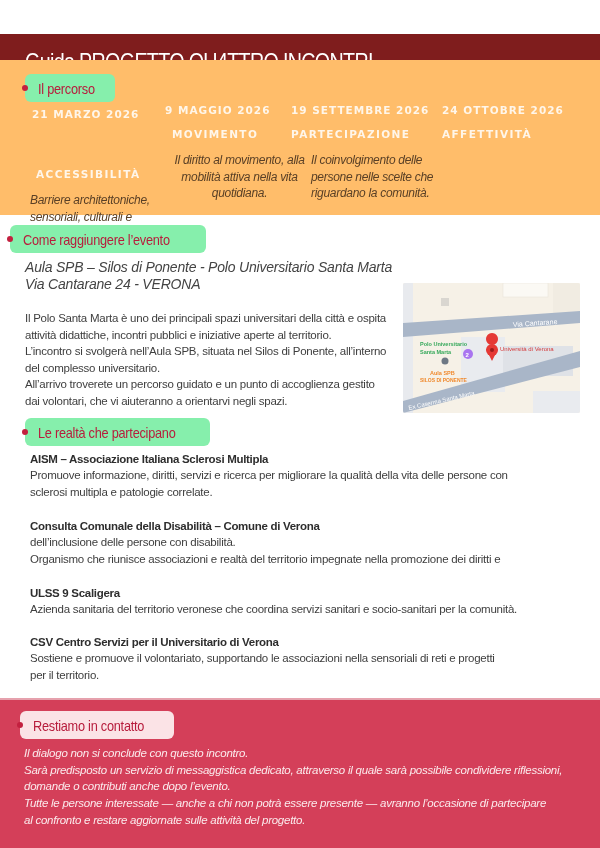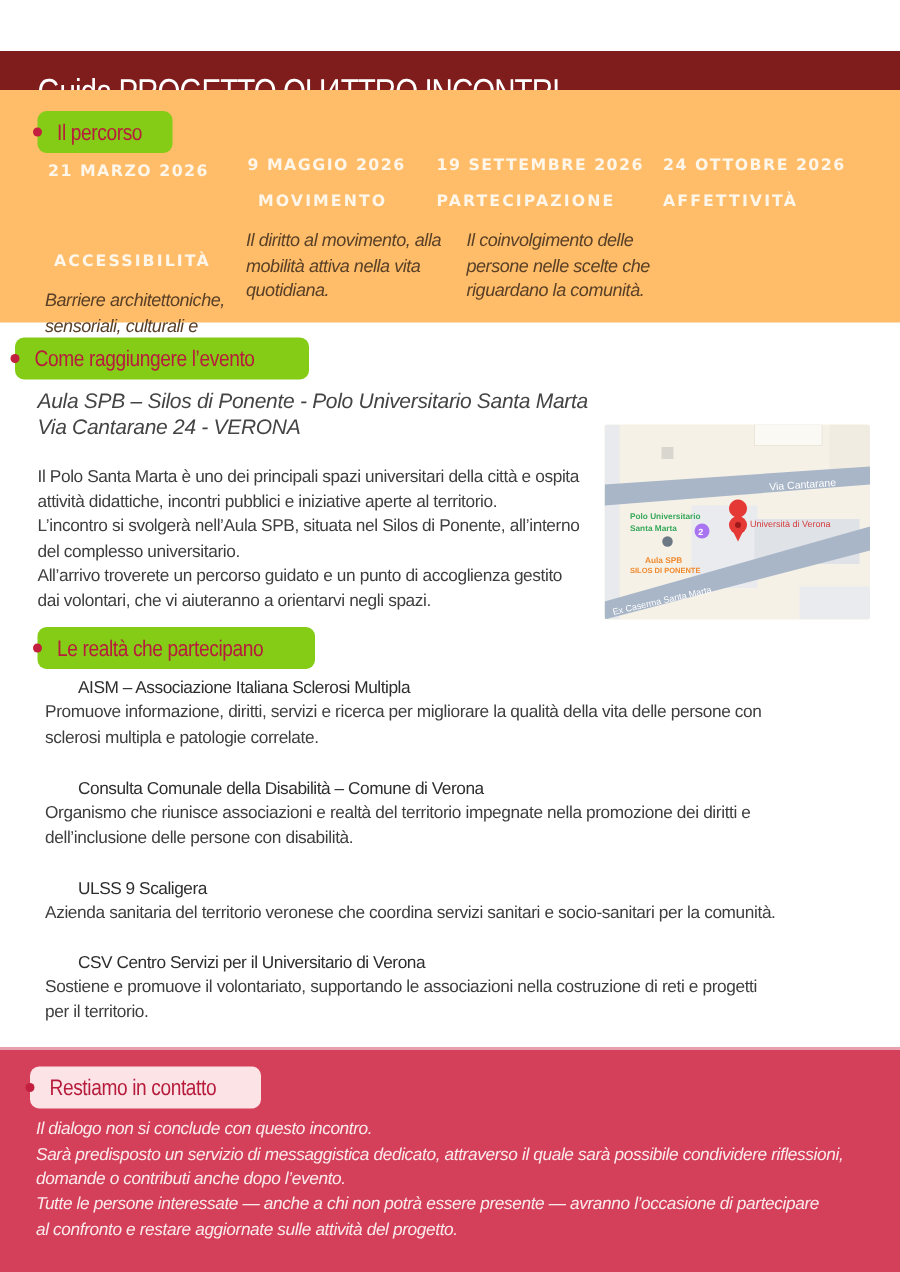"Il percorso" .pill { background: #84cc16 -> #86efac }
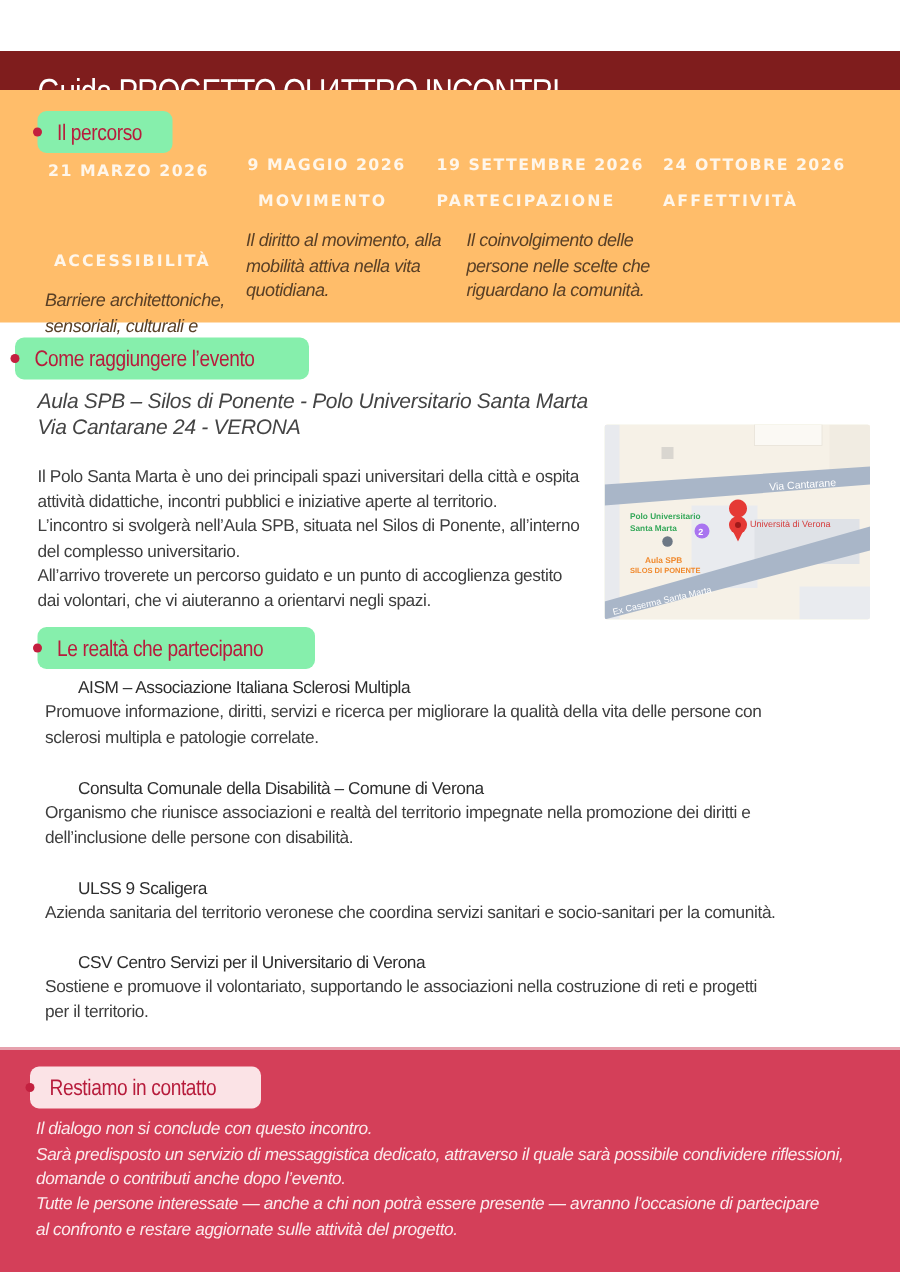"Il diritto al movimento, alla" div.desc { text-align: none -> center }
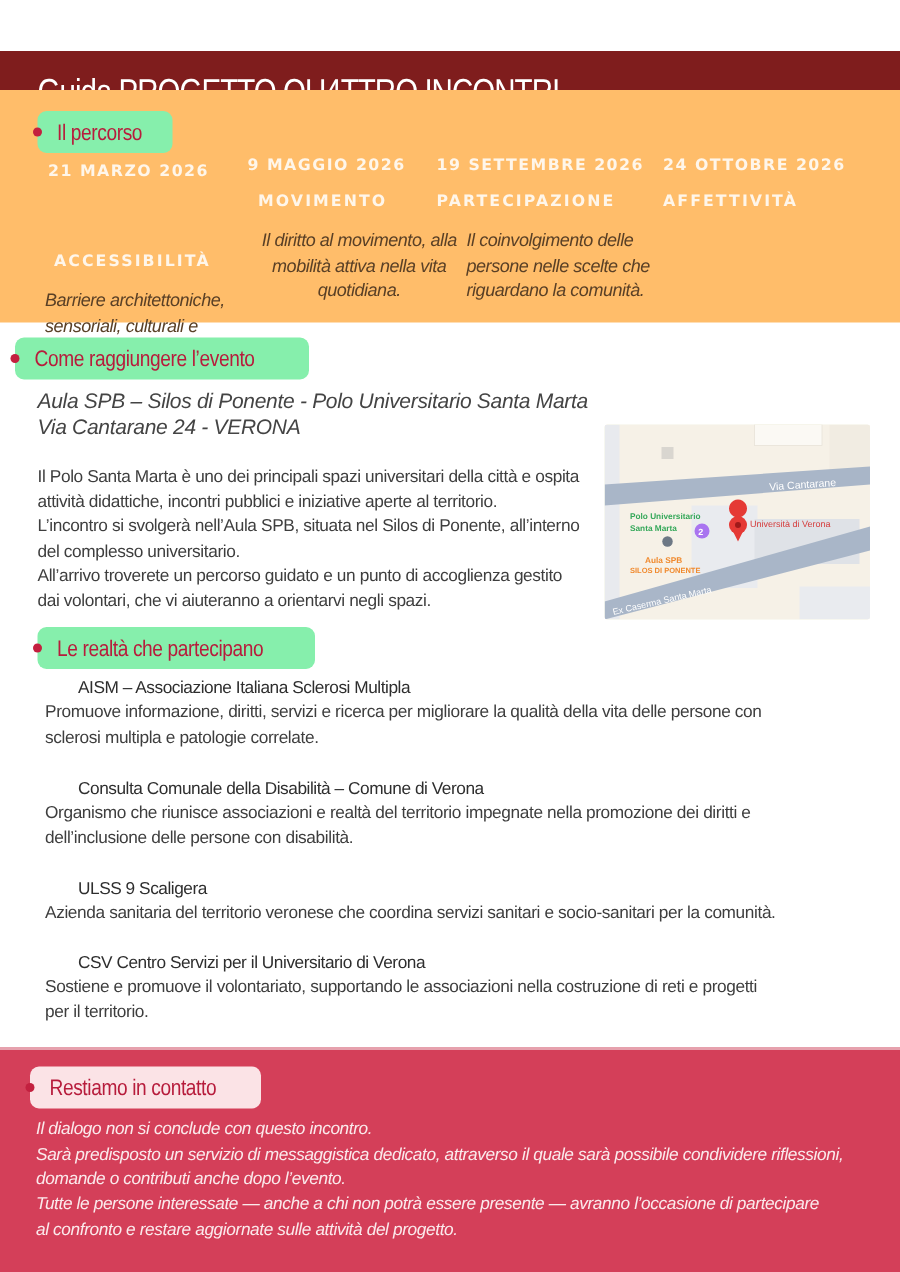"AISM – Associazione Italiana Sclerosi" .org .org-name { font-weight: normal -> bold; margin-left: 22px -> none }
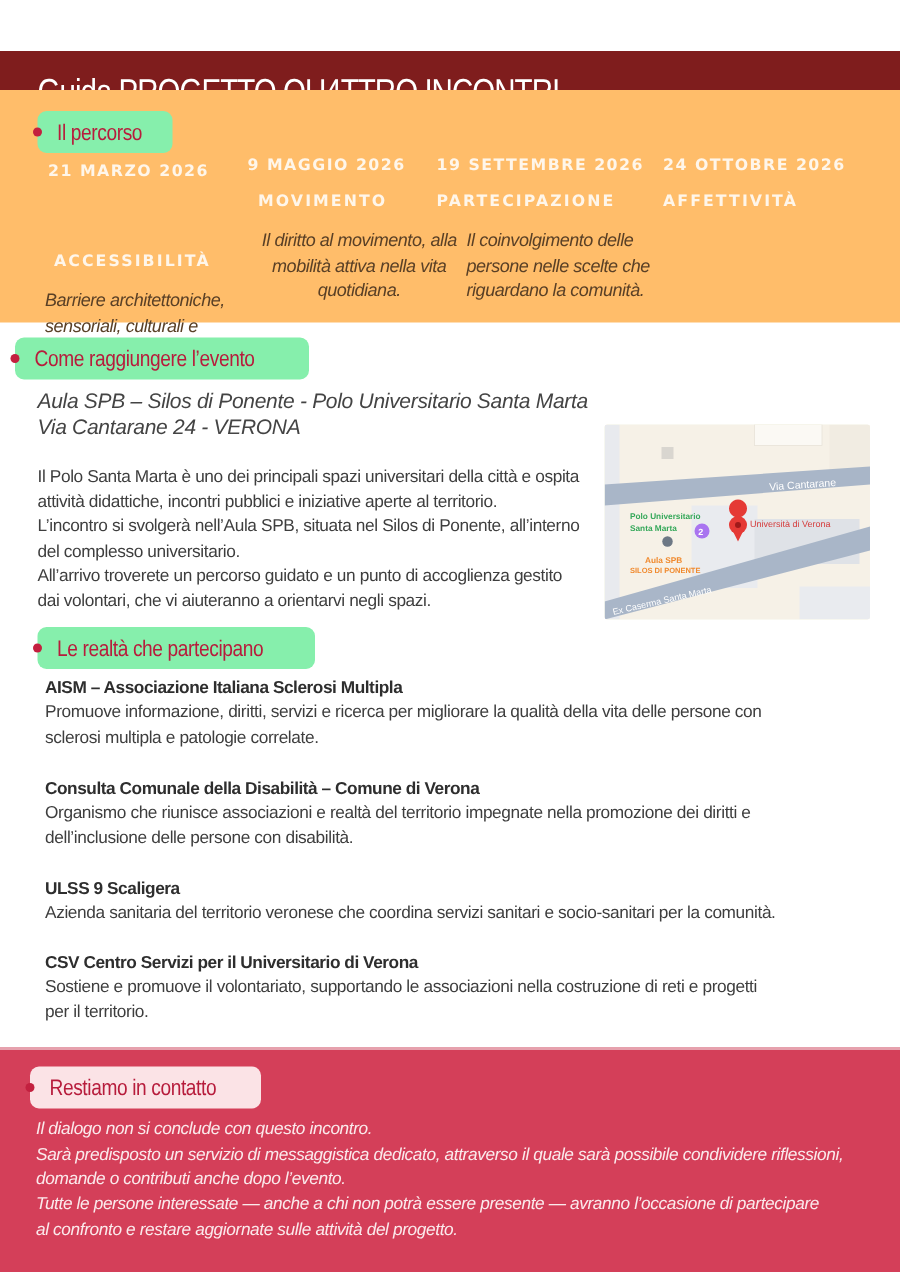"Organismo che riunisce associazioni e" div.org-desc { order: before "dell’inclusione delle persone con" -> after "dell’inclusione delle persone con" }
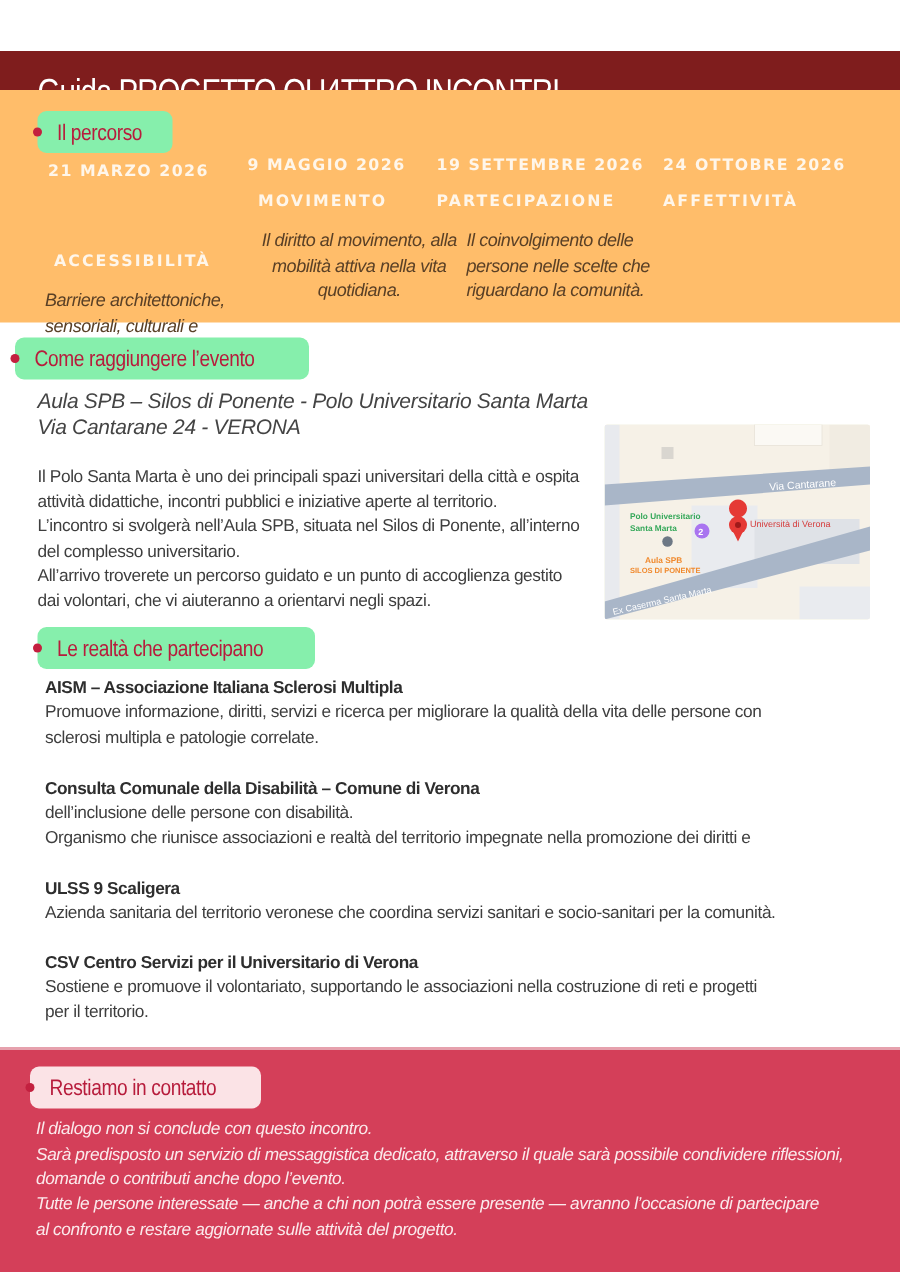"Sostiene e promuove il volontariato," div.org-desc { text: costruzione -> sensoriali }
